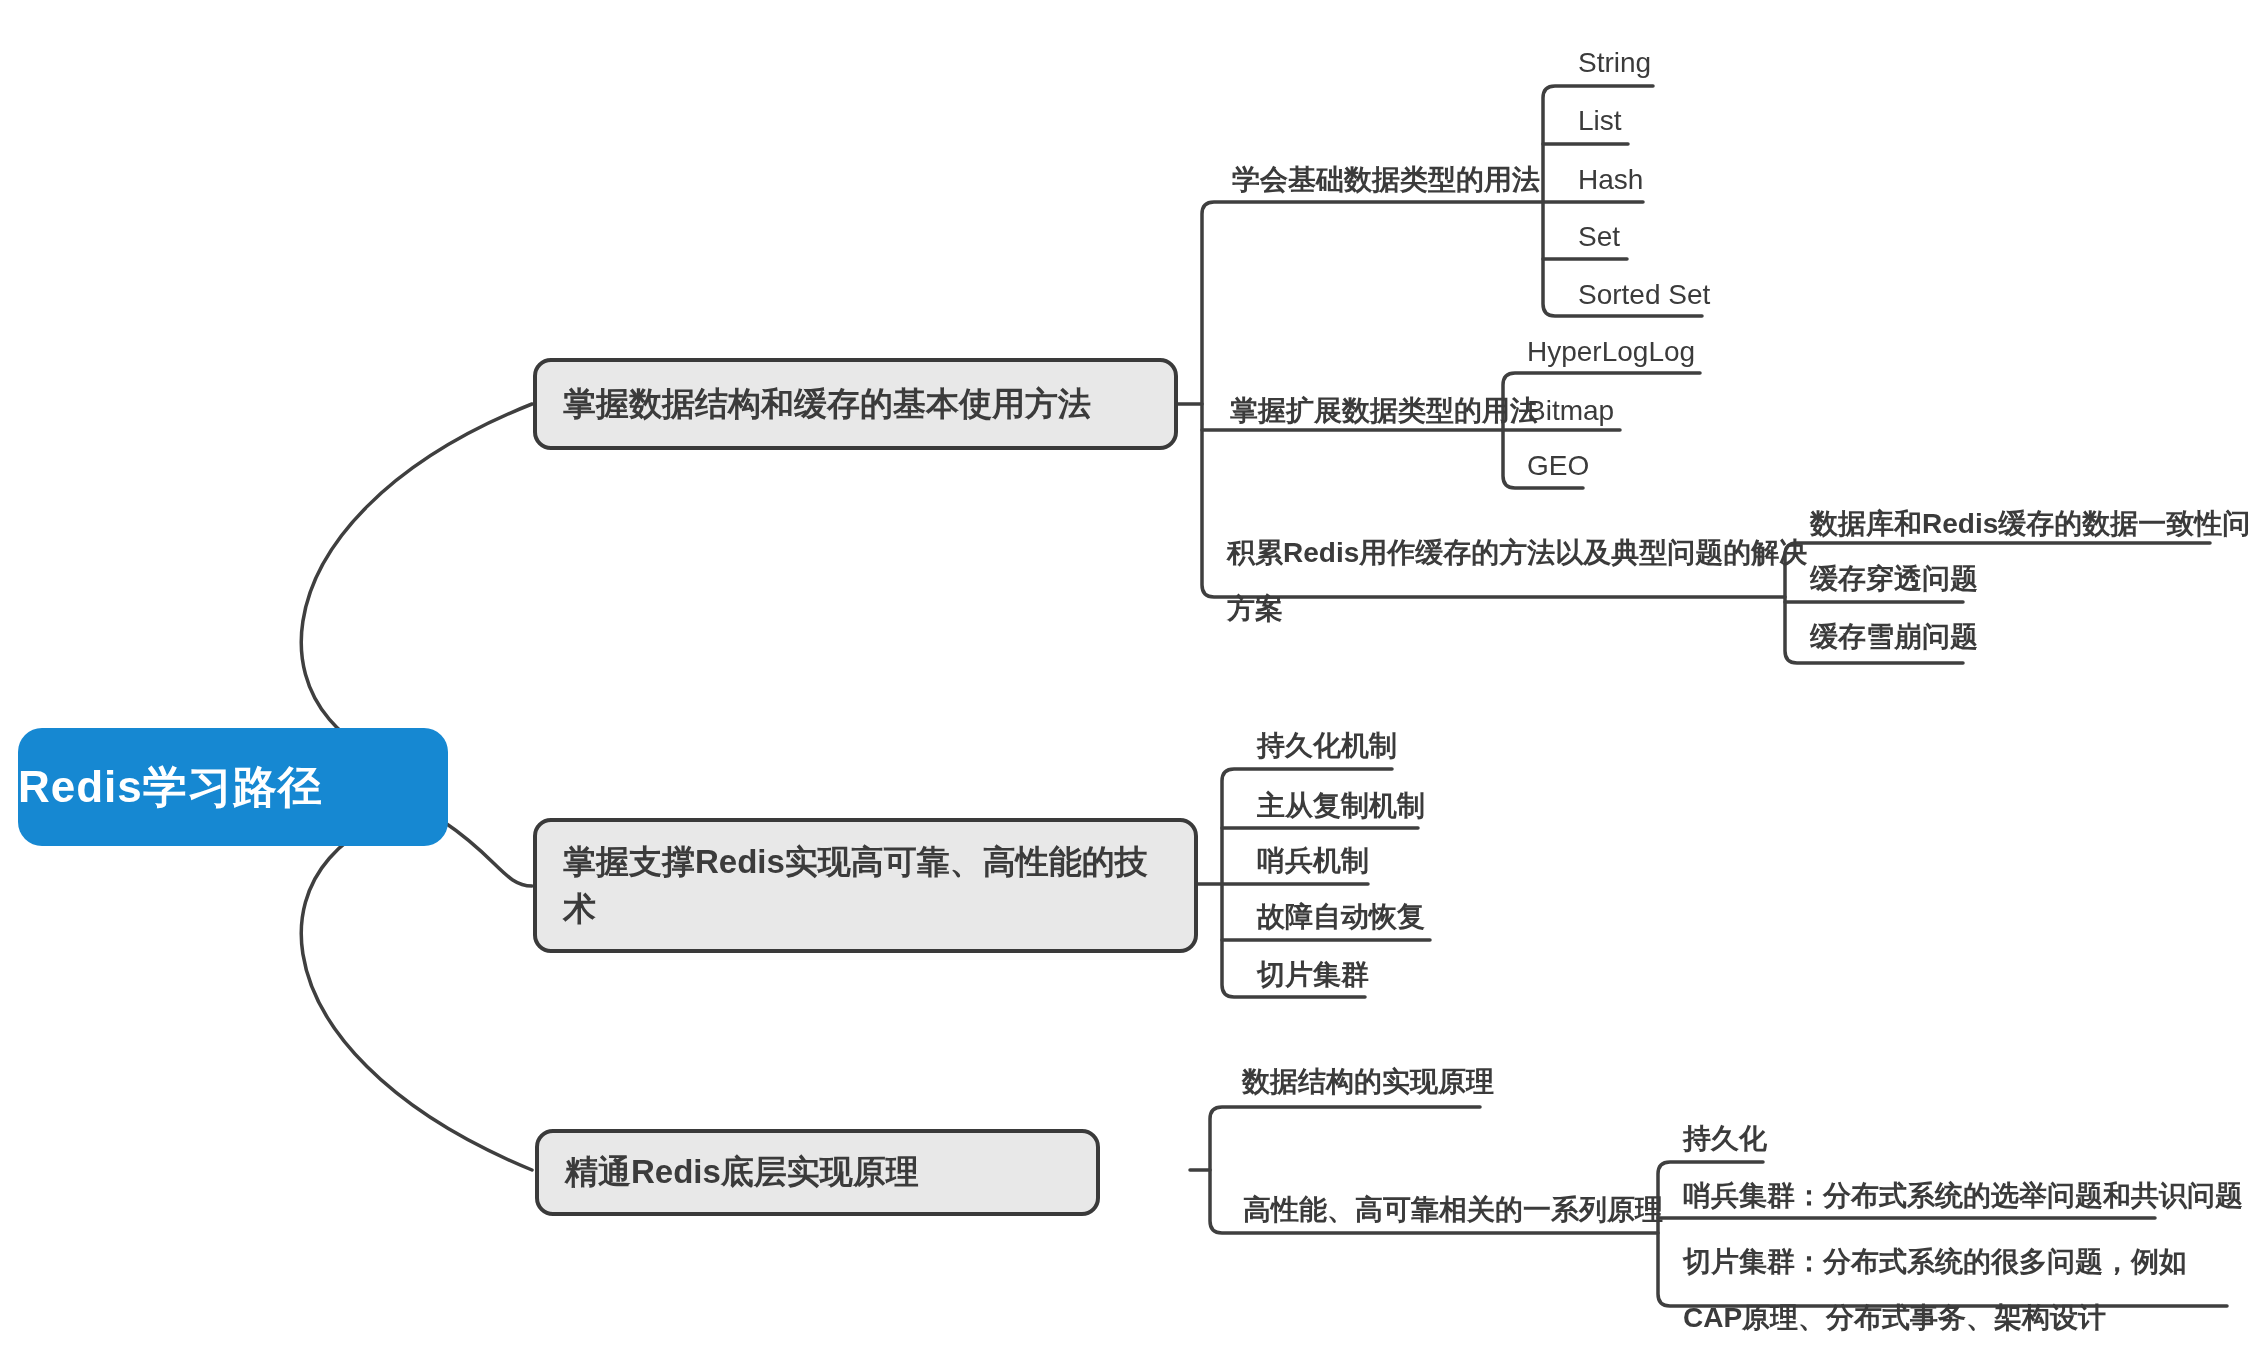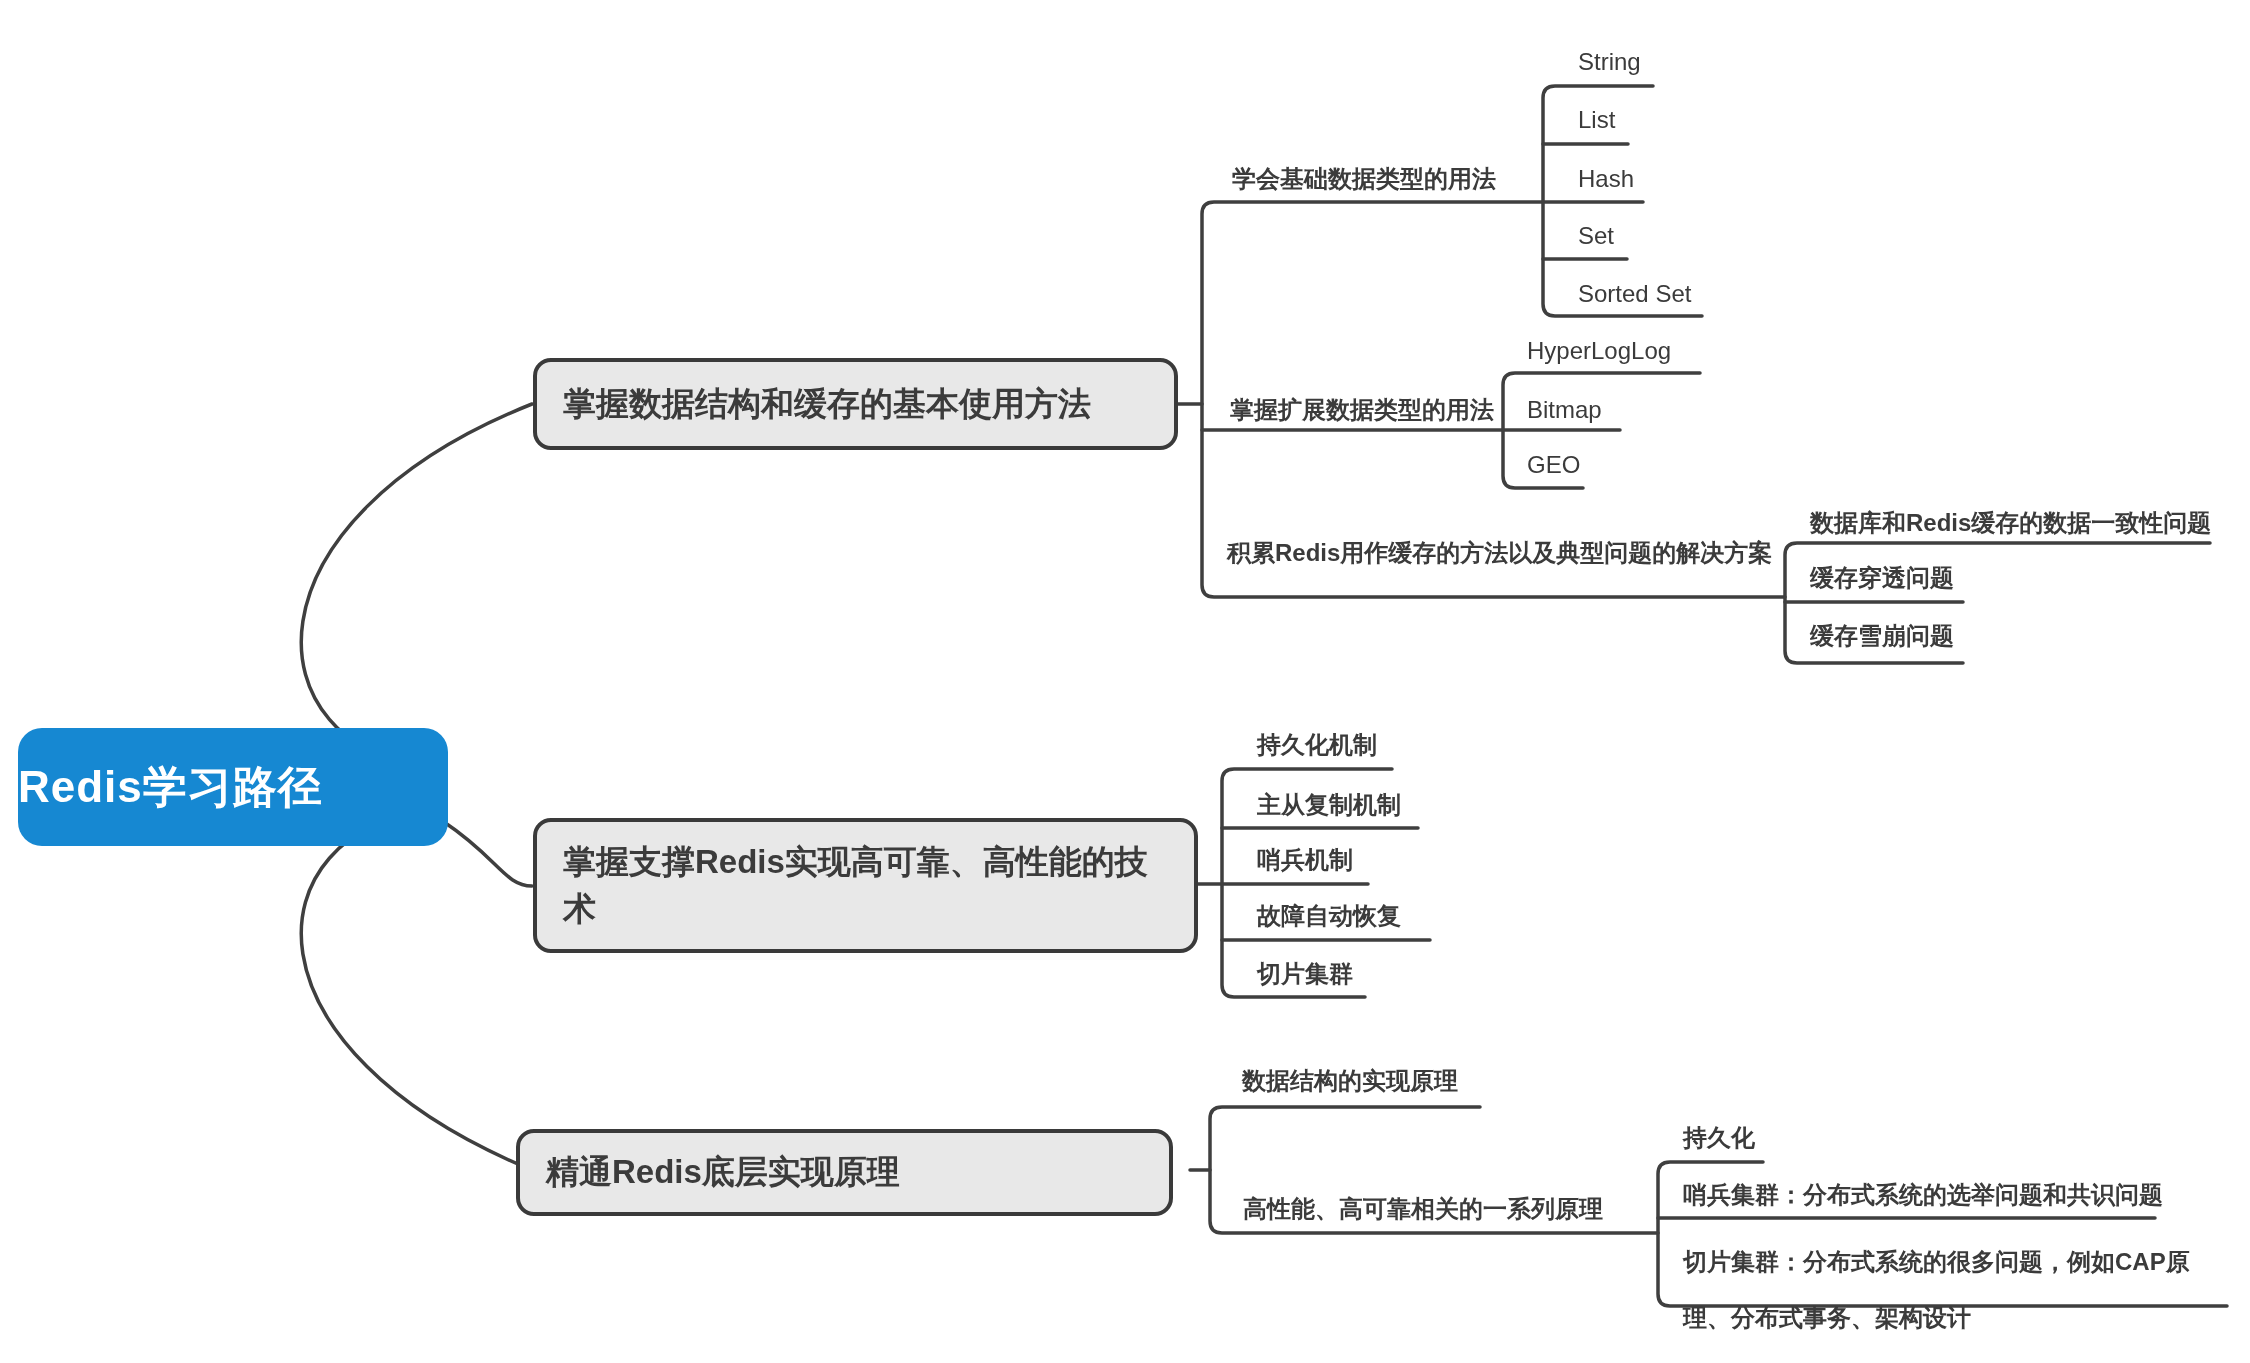"String" .label { font-size: 24px -> 28px }
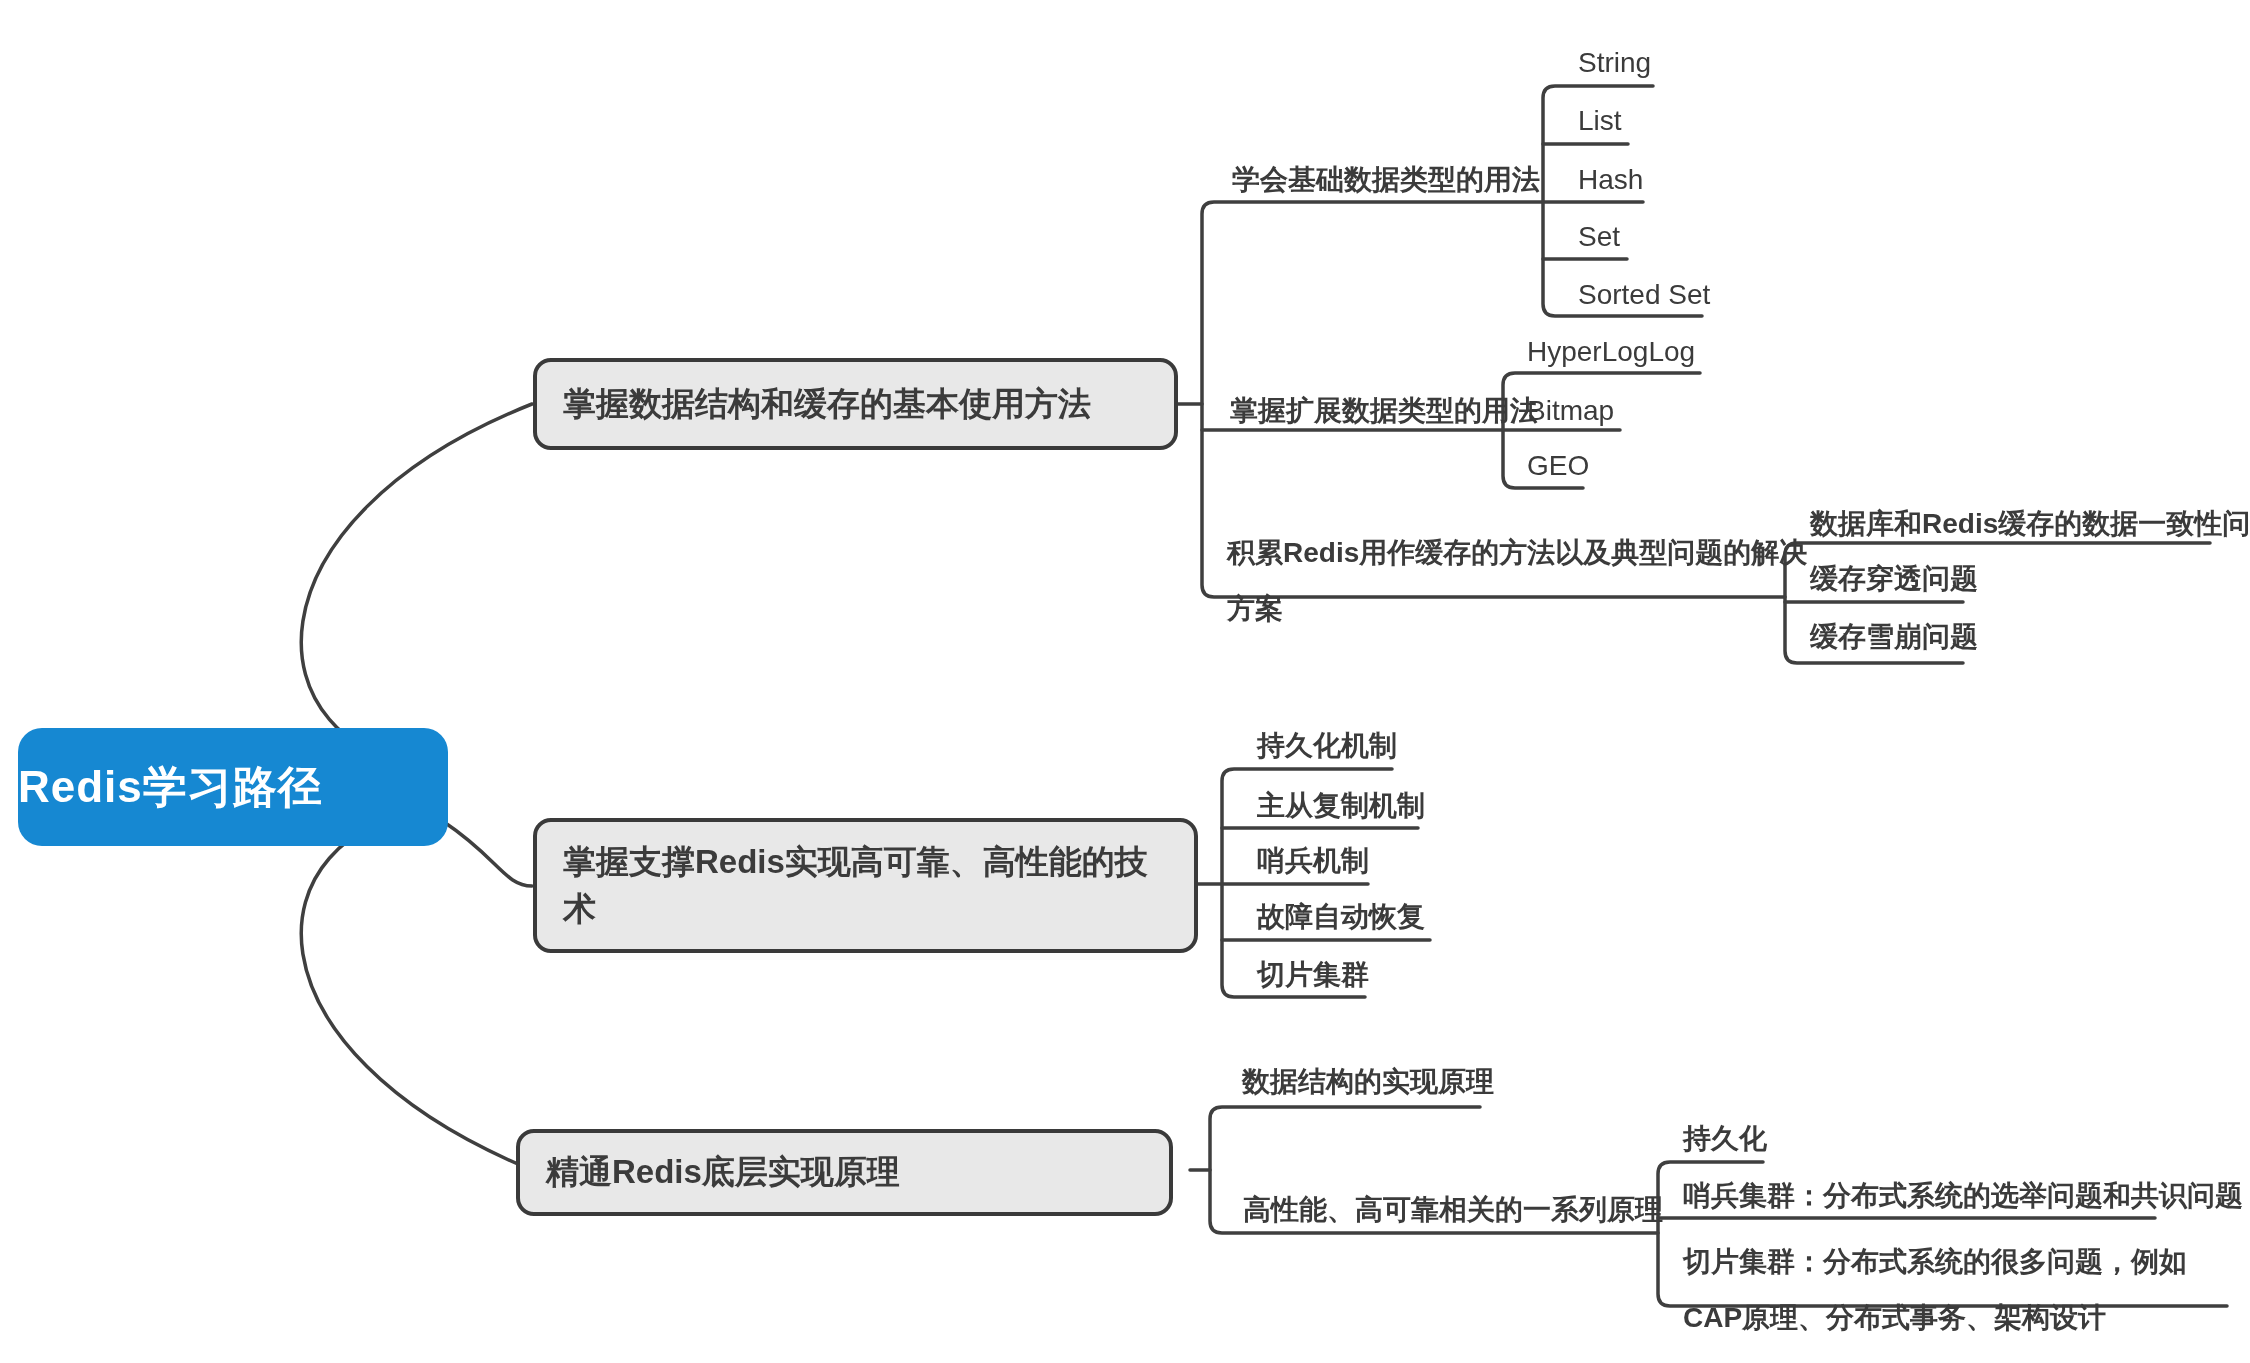"精通Redis底层实现原理" #branch3 { left: 516px -> 535px; width: 657px -> 565px }
